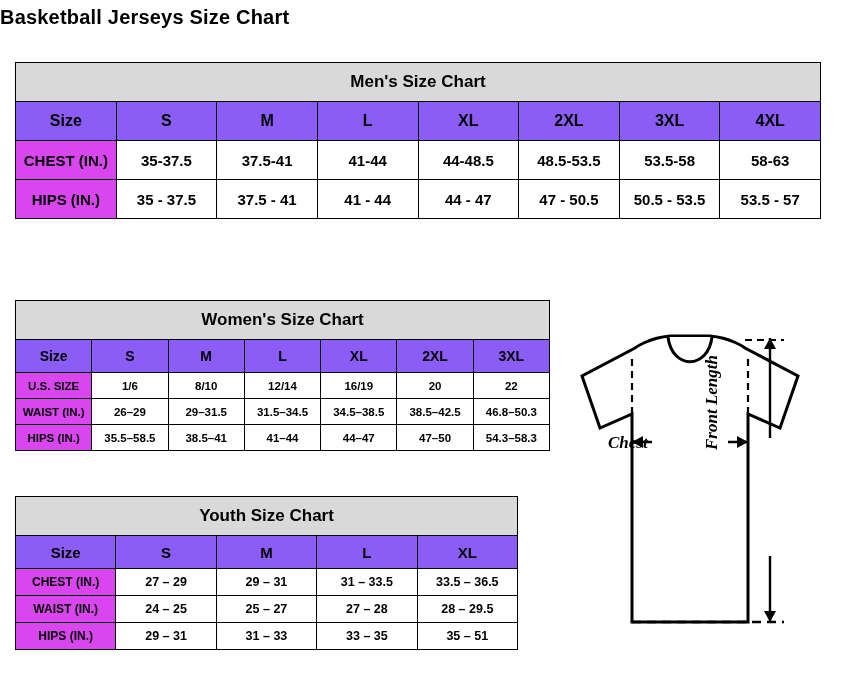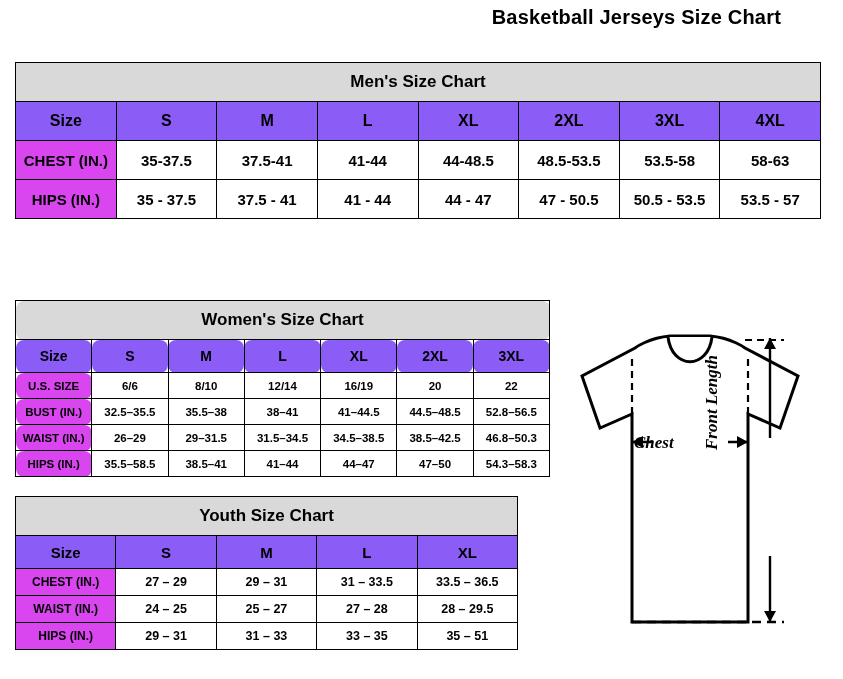"Basketball Jerseys Size Chart" #page-title { text-align: right -> left }
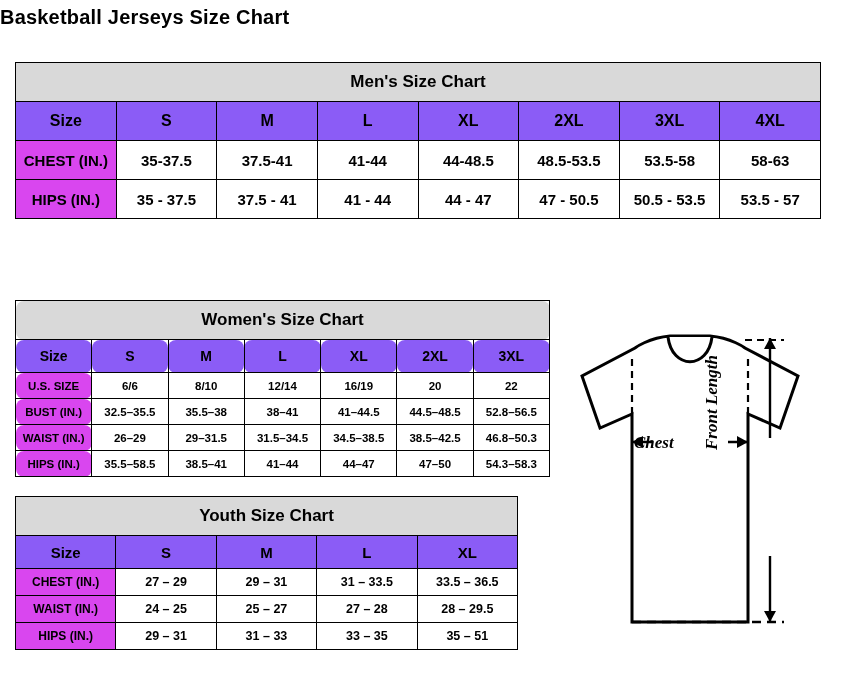"Women's Size Chart" #women-chart td { border-radius: 8px -> none }
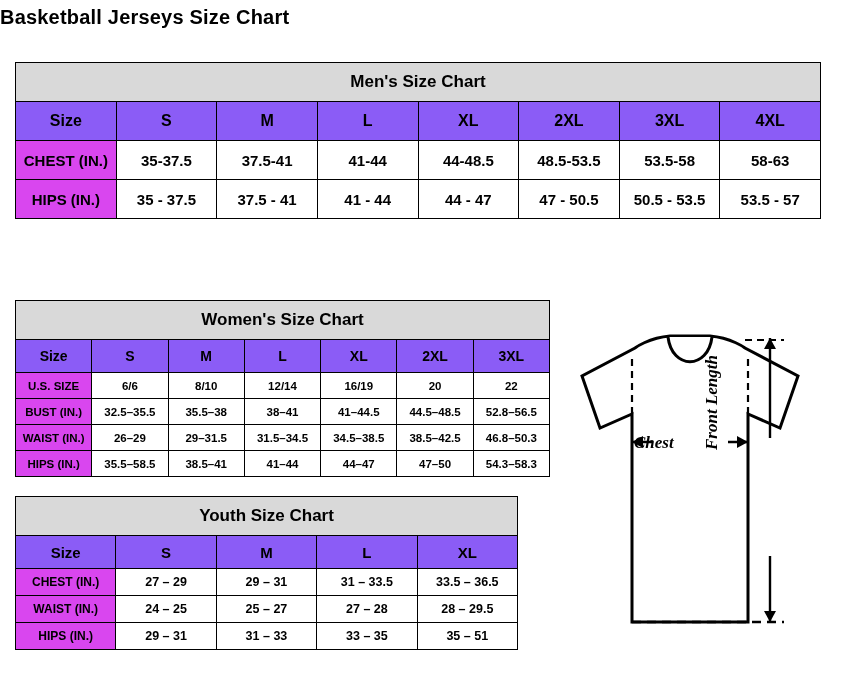"6/6" td { text: 6/6 -> 1/6 }
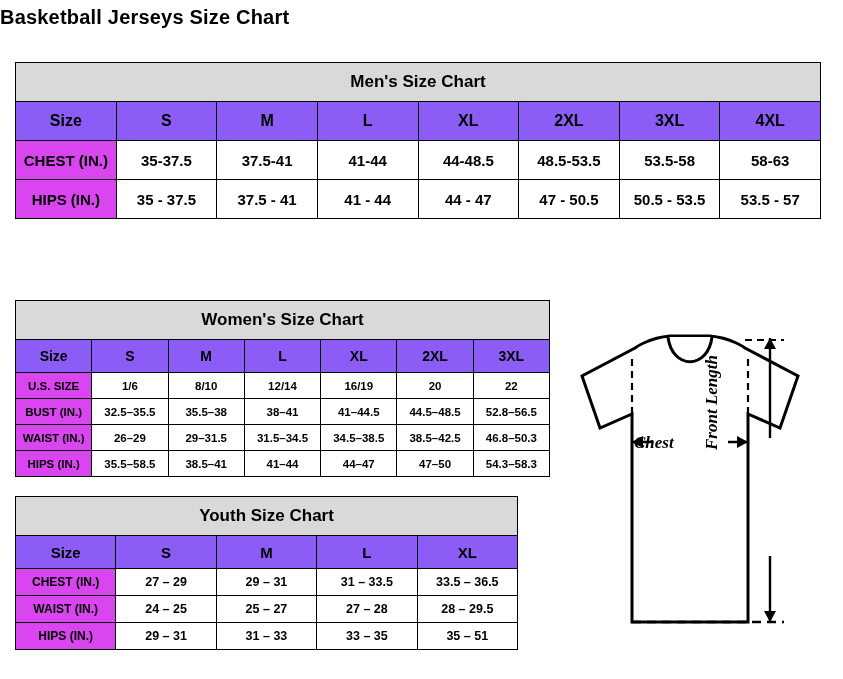"BUST (IN.)" tr { html: <tr> <td>BUST (IN.)</td> <td>32.5–35.5</td> <td>35.5–38</td> <td>38–41</td> <td>41–44.5</td> <td>44.5–48.5</td> <td>52.8–56.5</td> </tr> -> none }
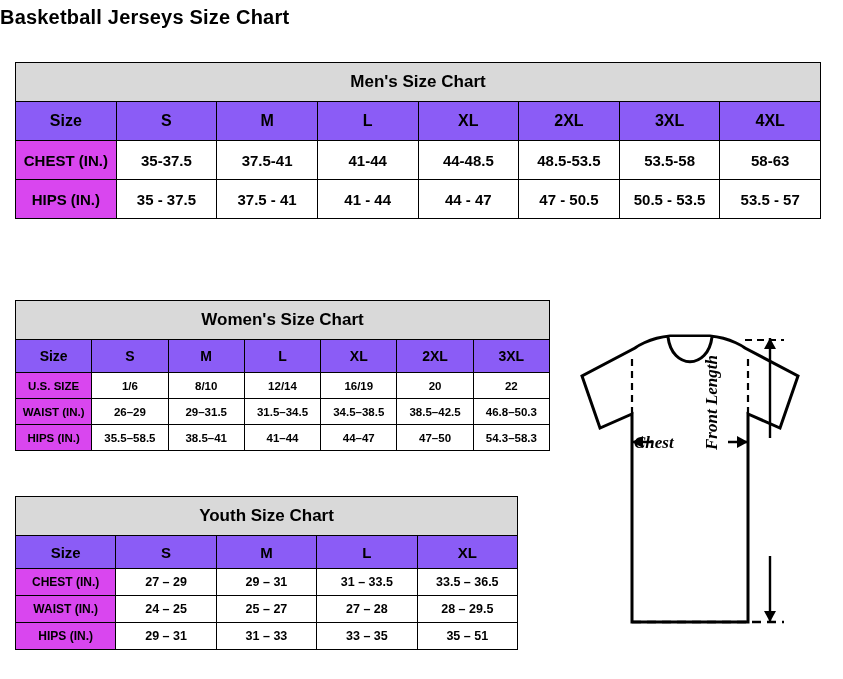"Chest" #chest-label { left: 94px -> 68px }
